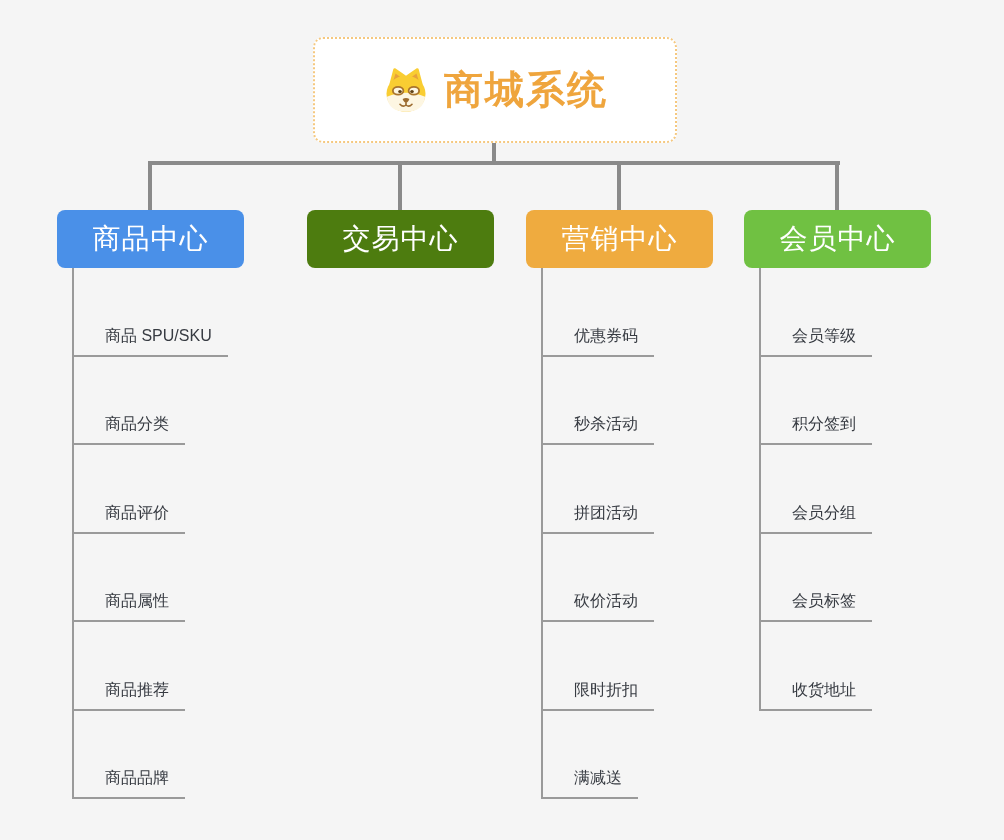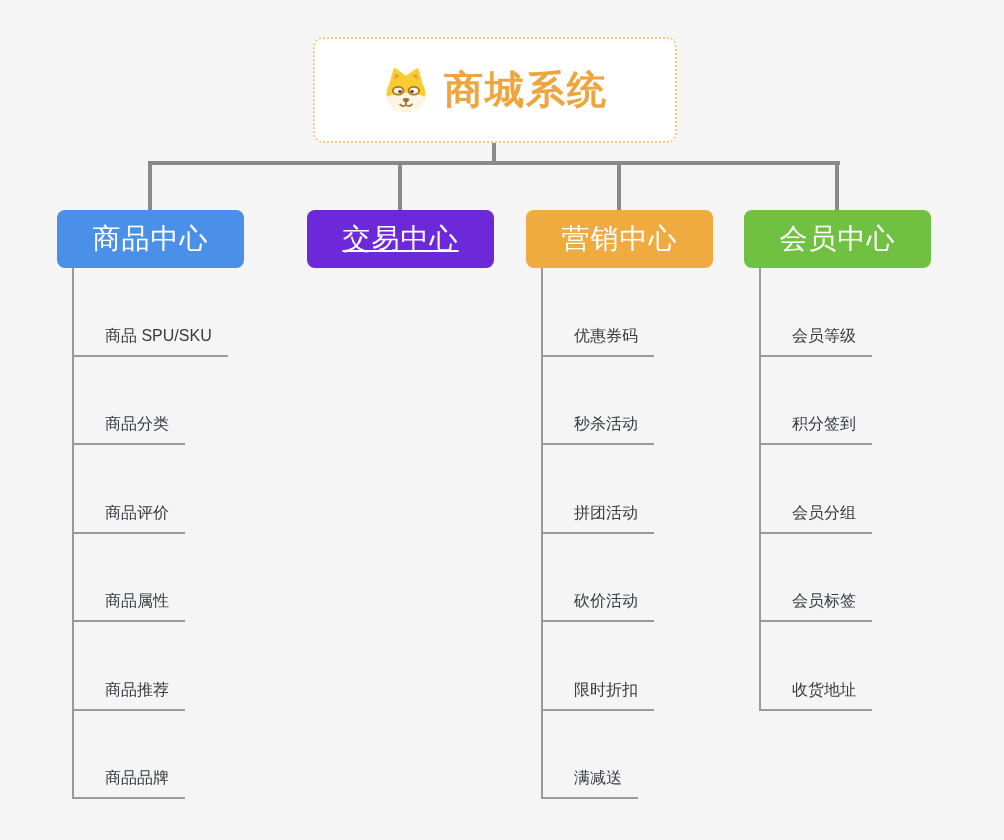"交易中心" div.branch-header { background: #6d28d9 -> #4d7c0f; text-decoration: underline -> none }
